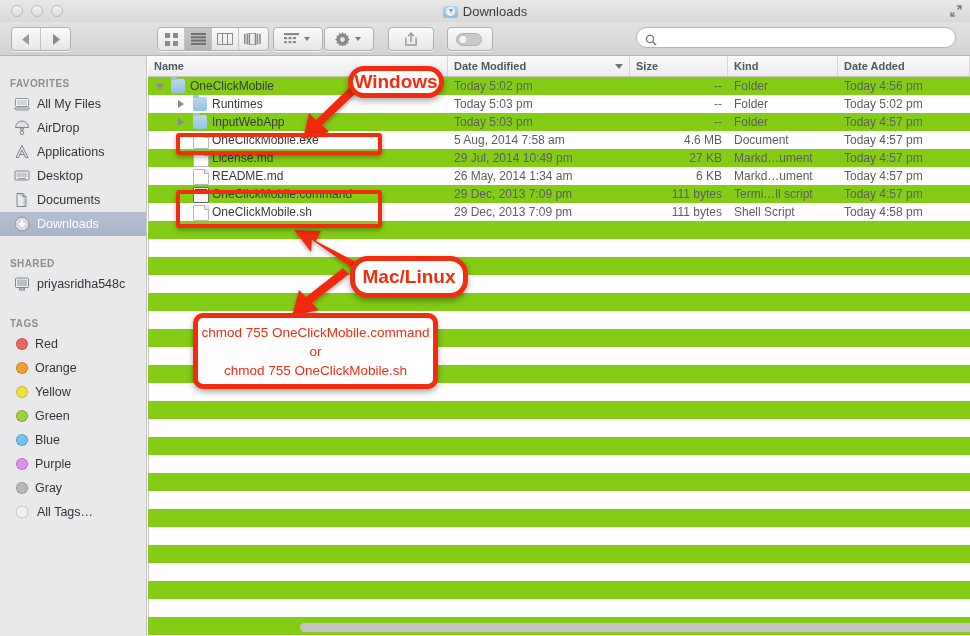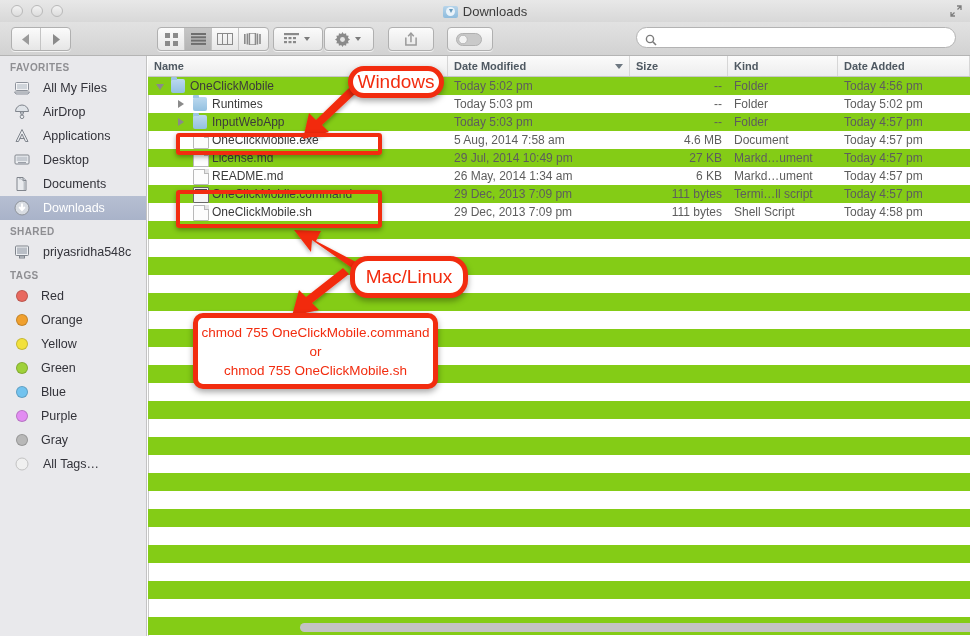"FAVORITES" .sb-head { padding: 6px 0 3px 10px -> 22px 0 3px 10px }
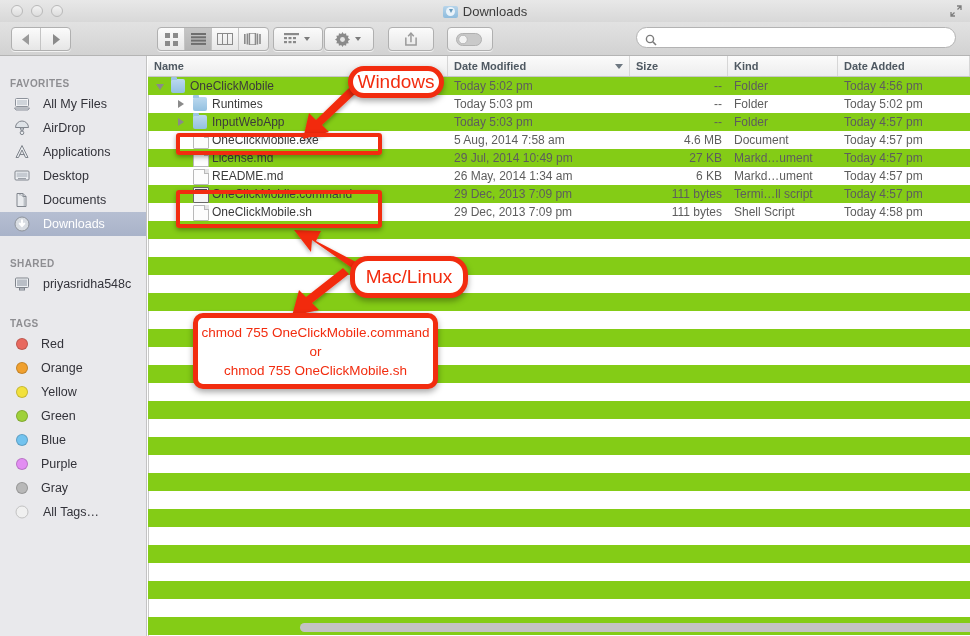"Windows" .badge { font-weight: none -> bold }
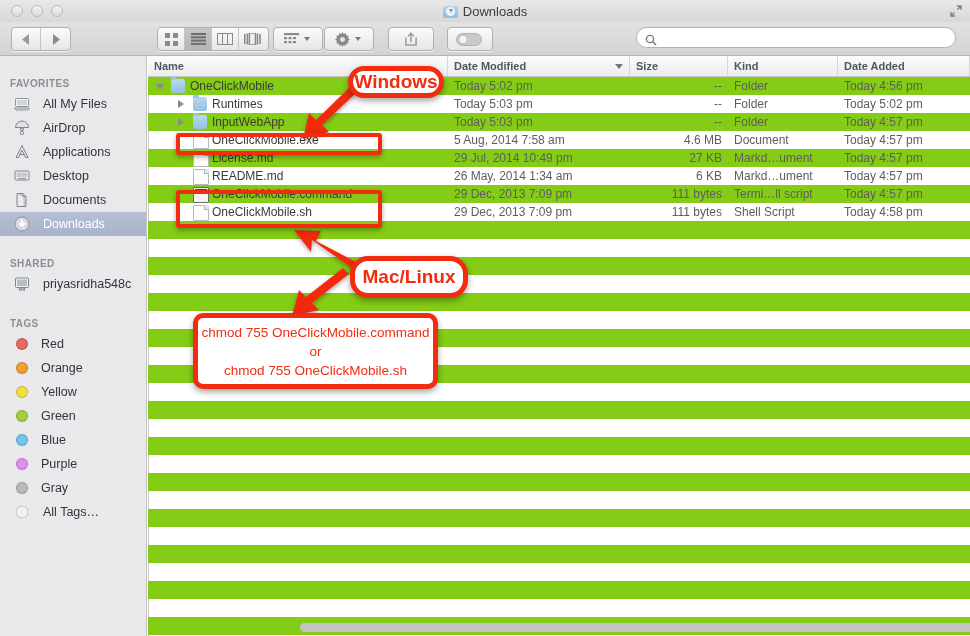"All My Files" .sb-item { gap: 13px -> 7px }
